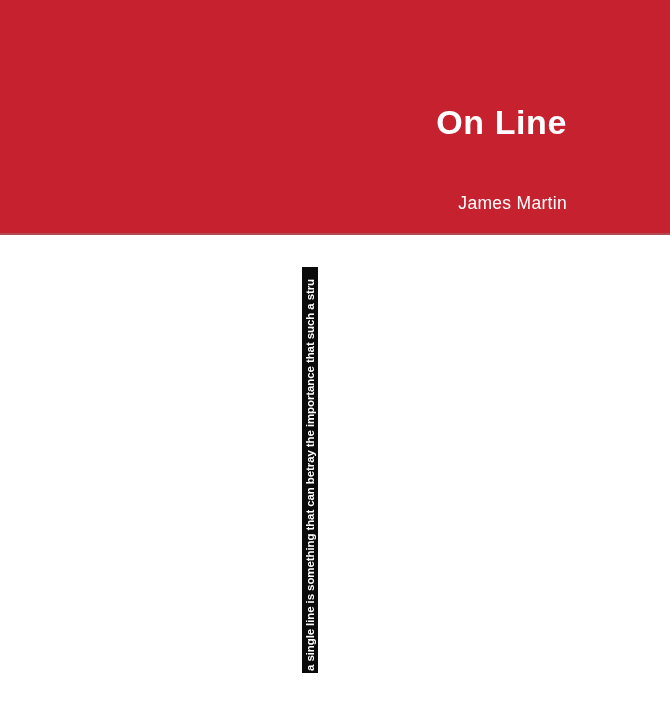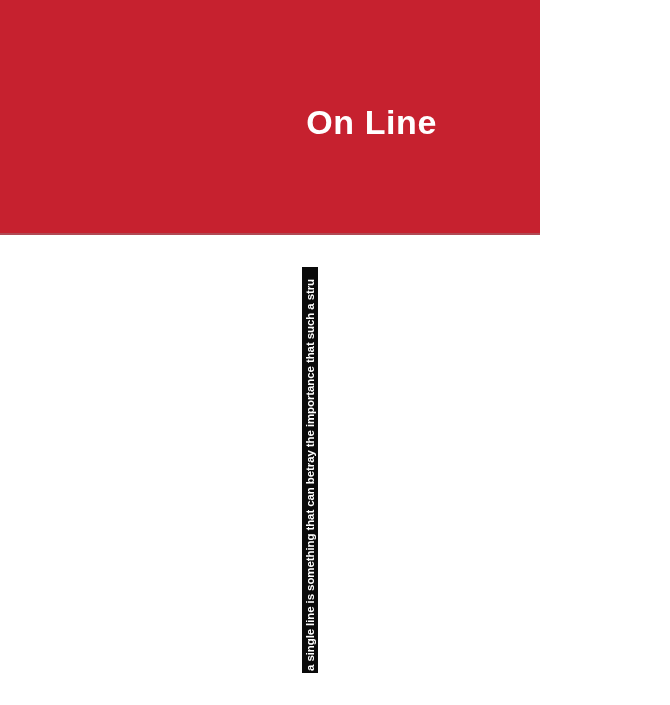"On Line" .band { width: 540px -> 670px }
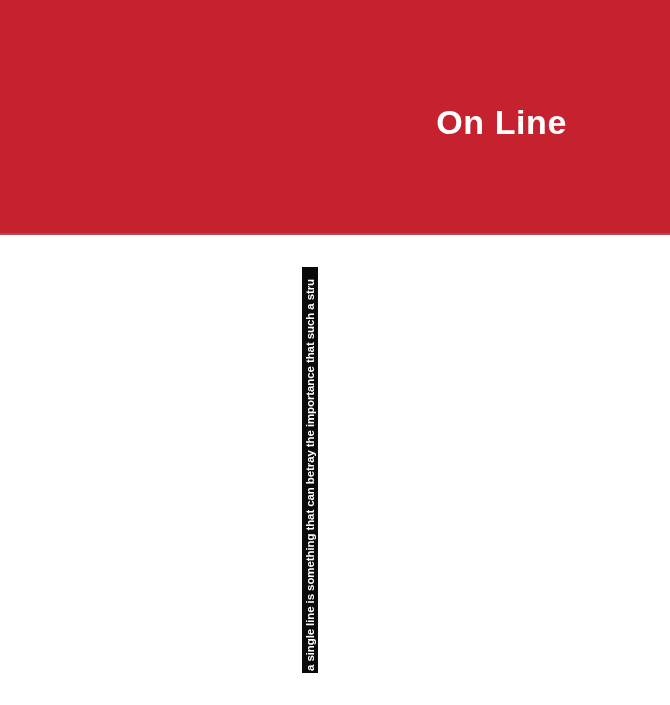"James Martin" div.band-text { html: none -> <div>James Martin</div> }
